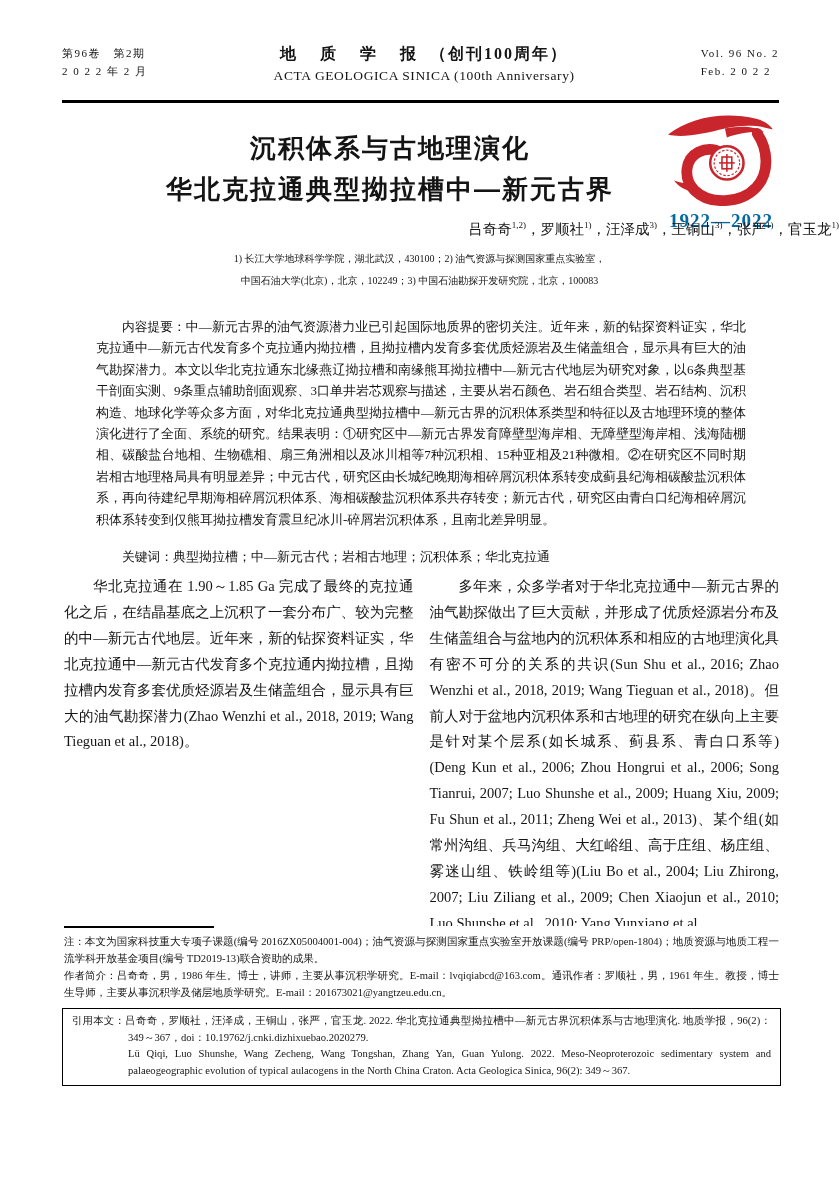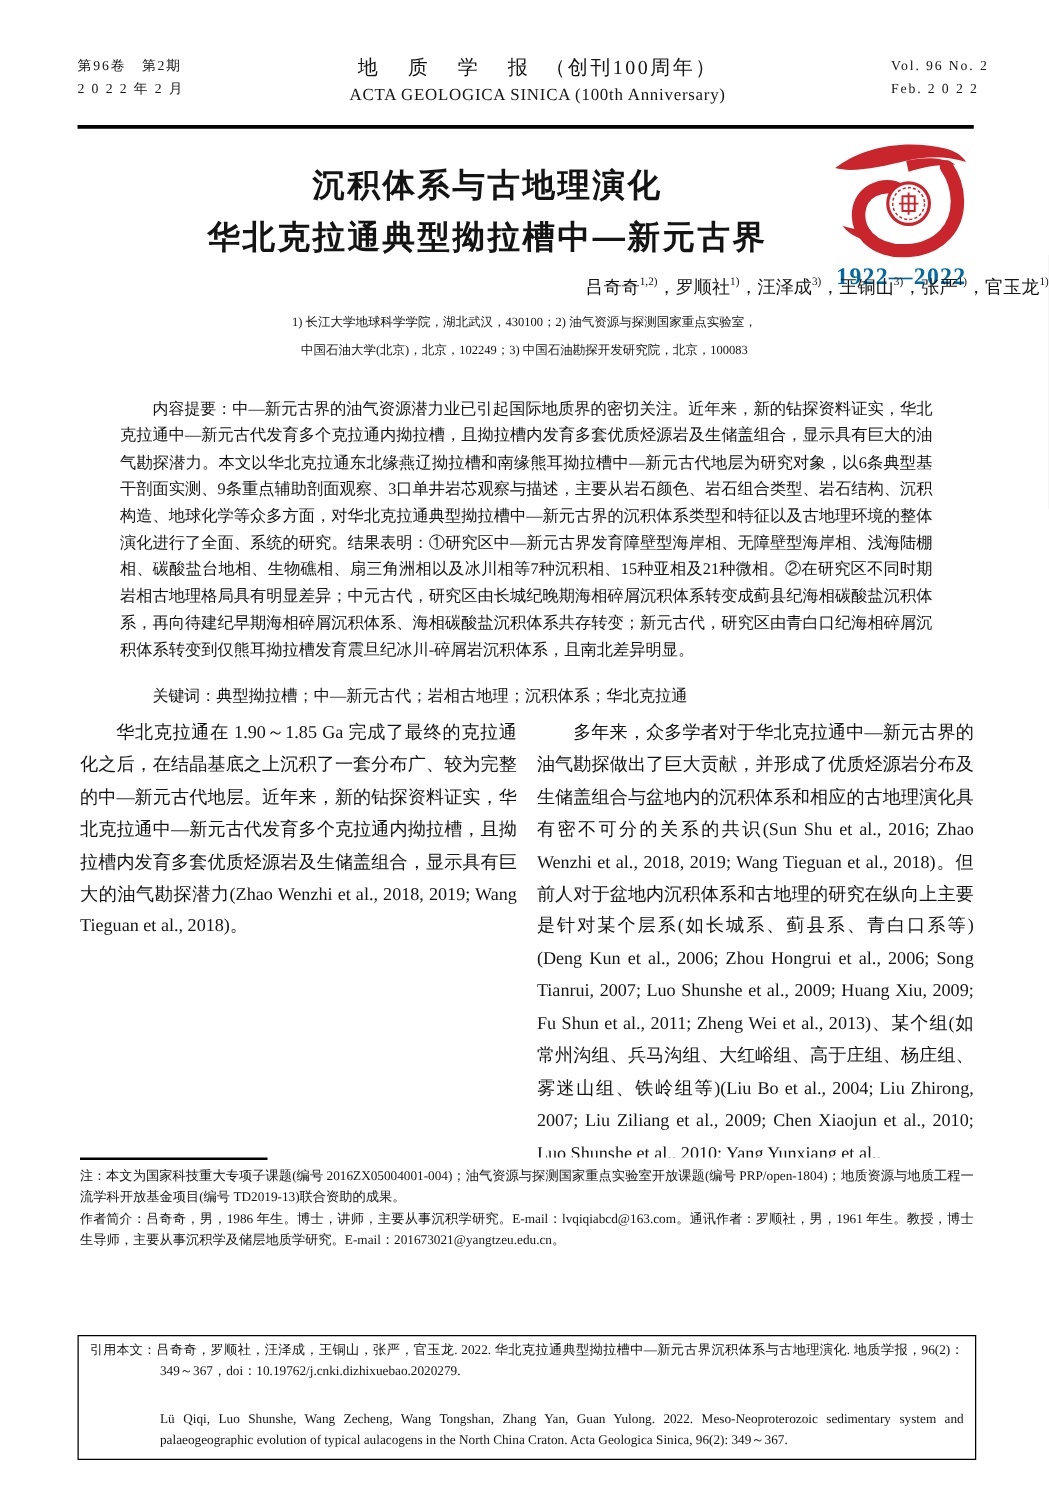"第96卷 第2期" .journal-header { right: 48px -> 60px }
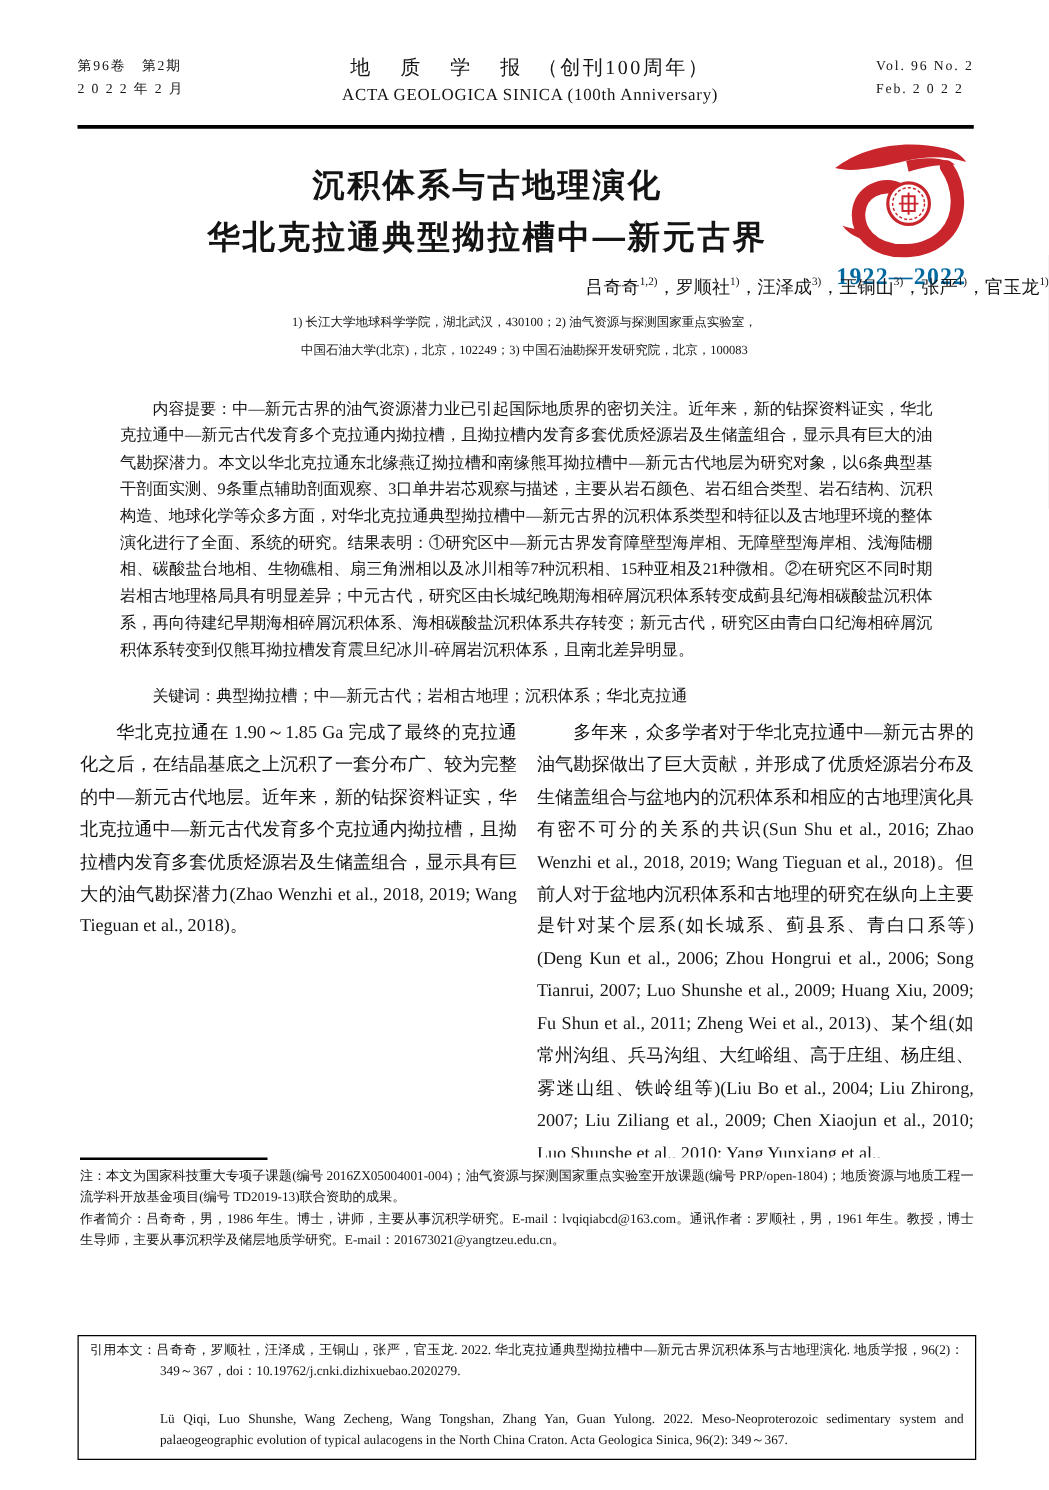"地 质 学 报 （创刊100周年）" .jh-cn { font-weight: normal -> bold }
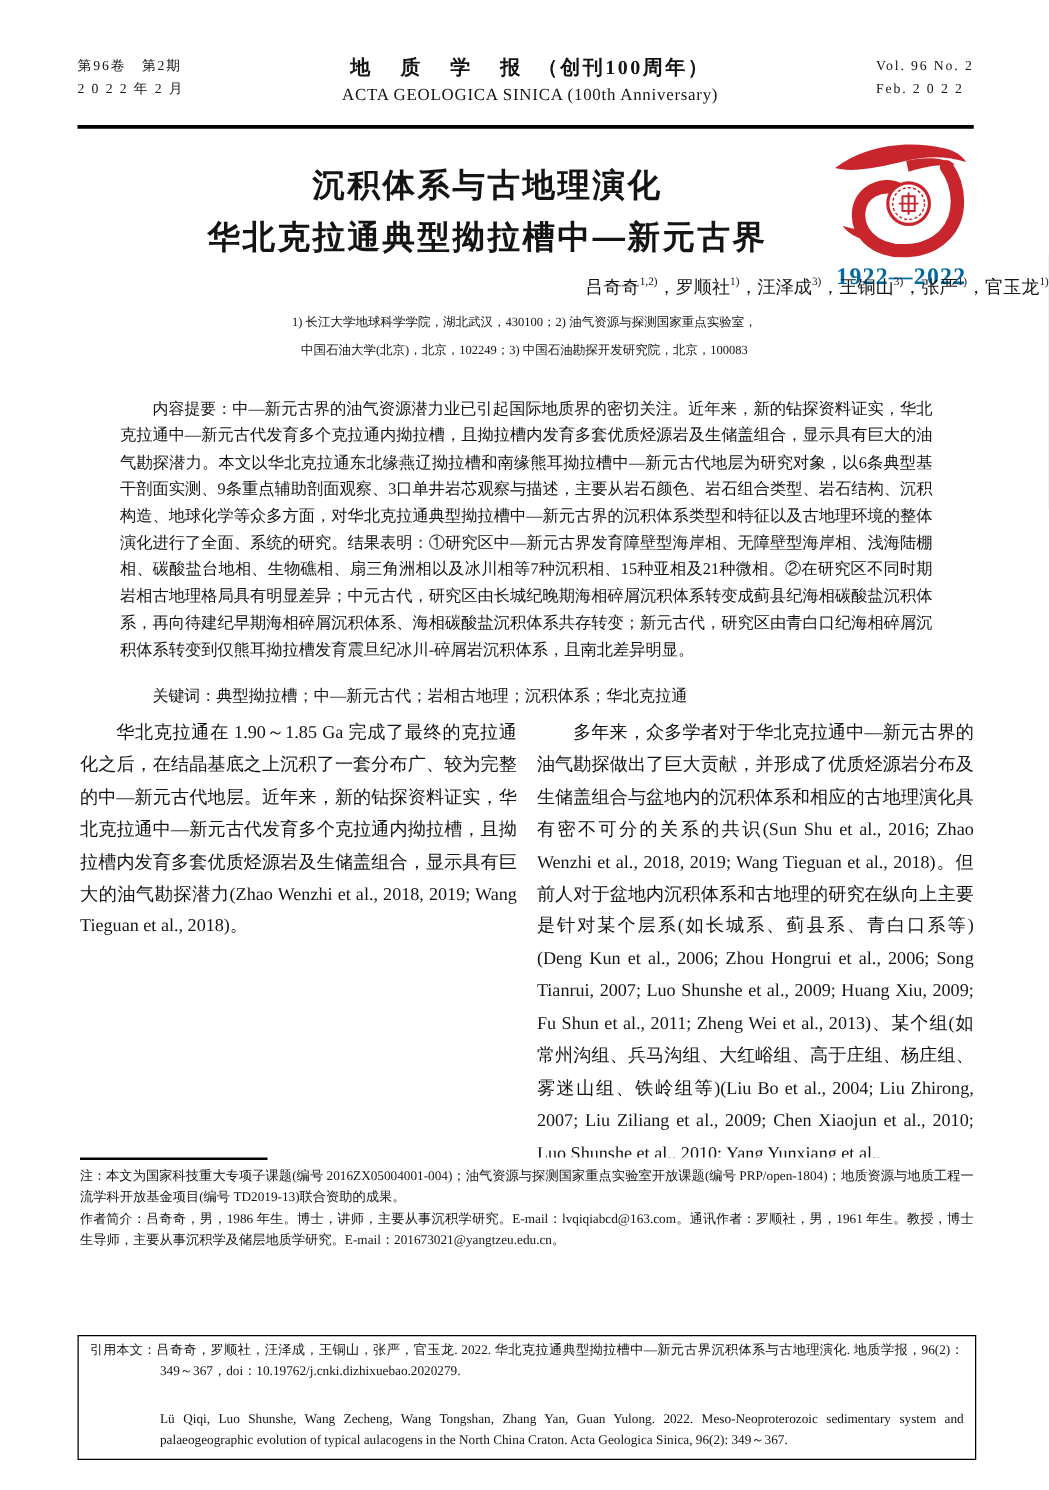"引用本文：吕奇奇，罗顺社，汪泽成，王铜山，张严，官玉龙. 2022." .citation-box { top: 1068px -> 1008px }
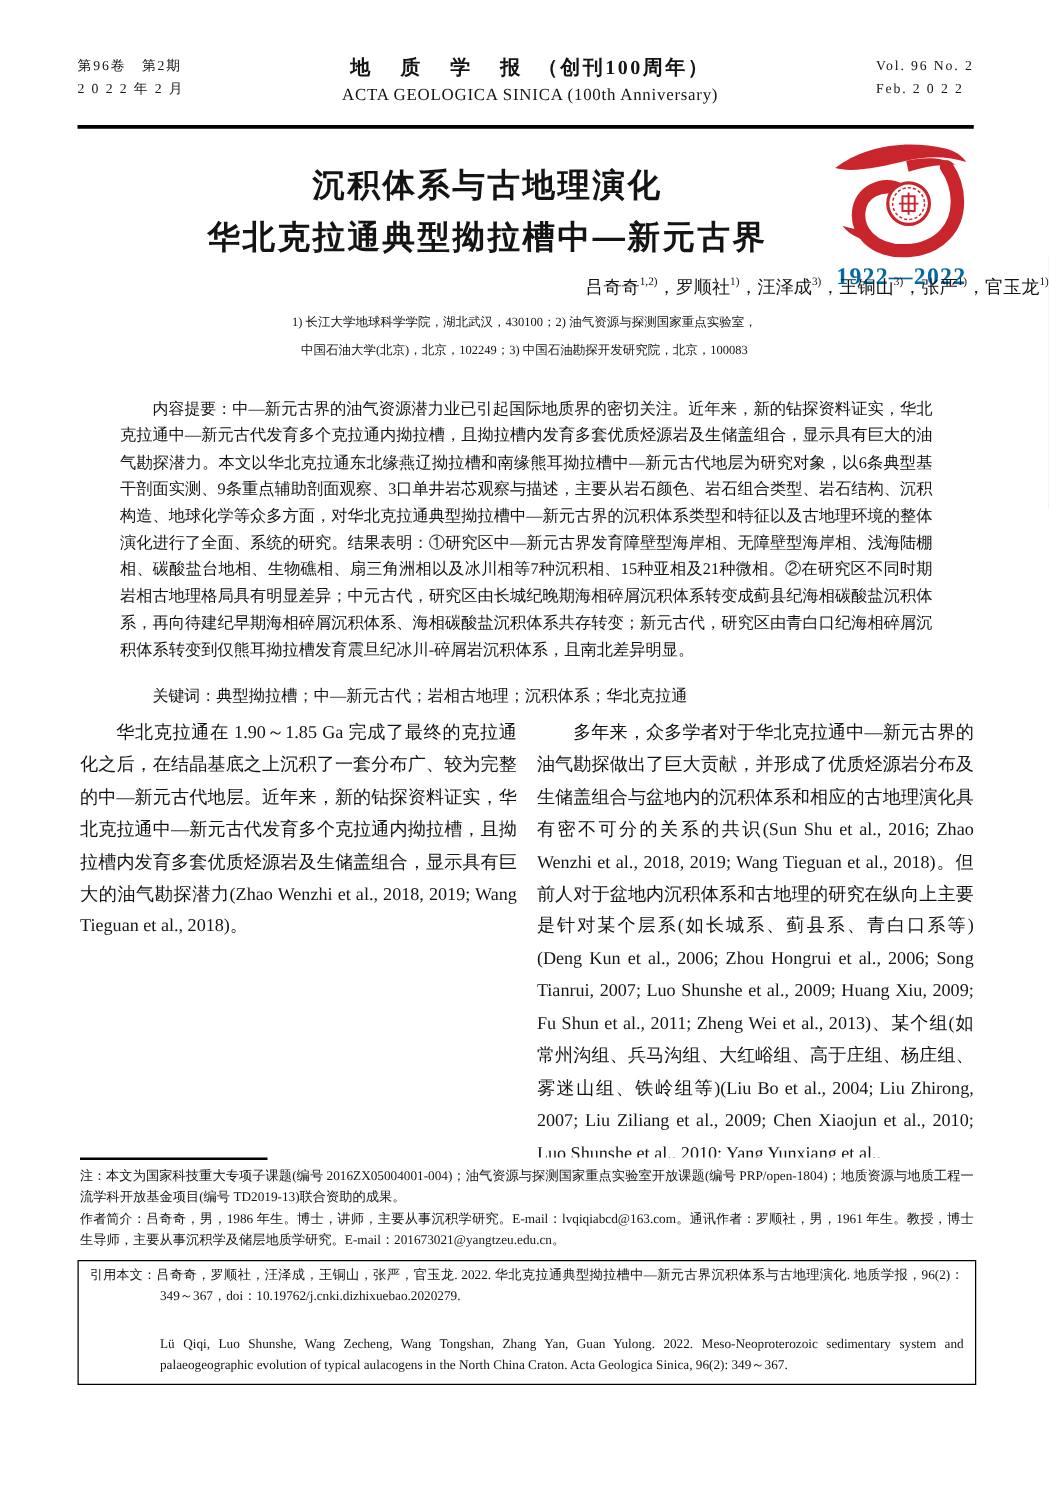"Lü Qiqi, Luo Shunshe, Wang" .cit-en { margin-top: 22px -> none }
